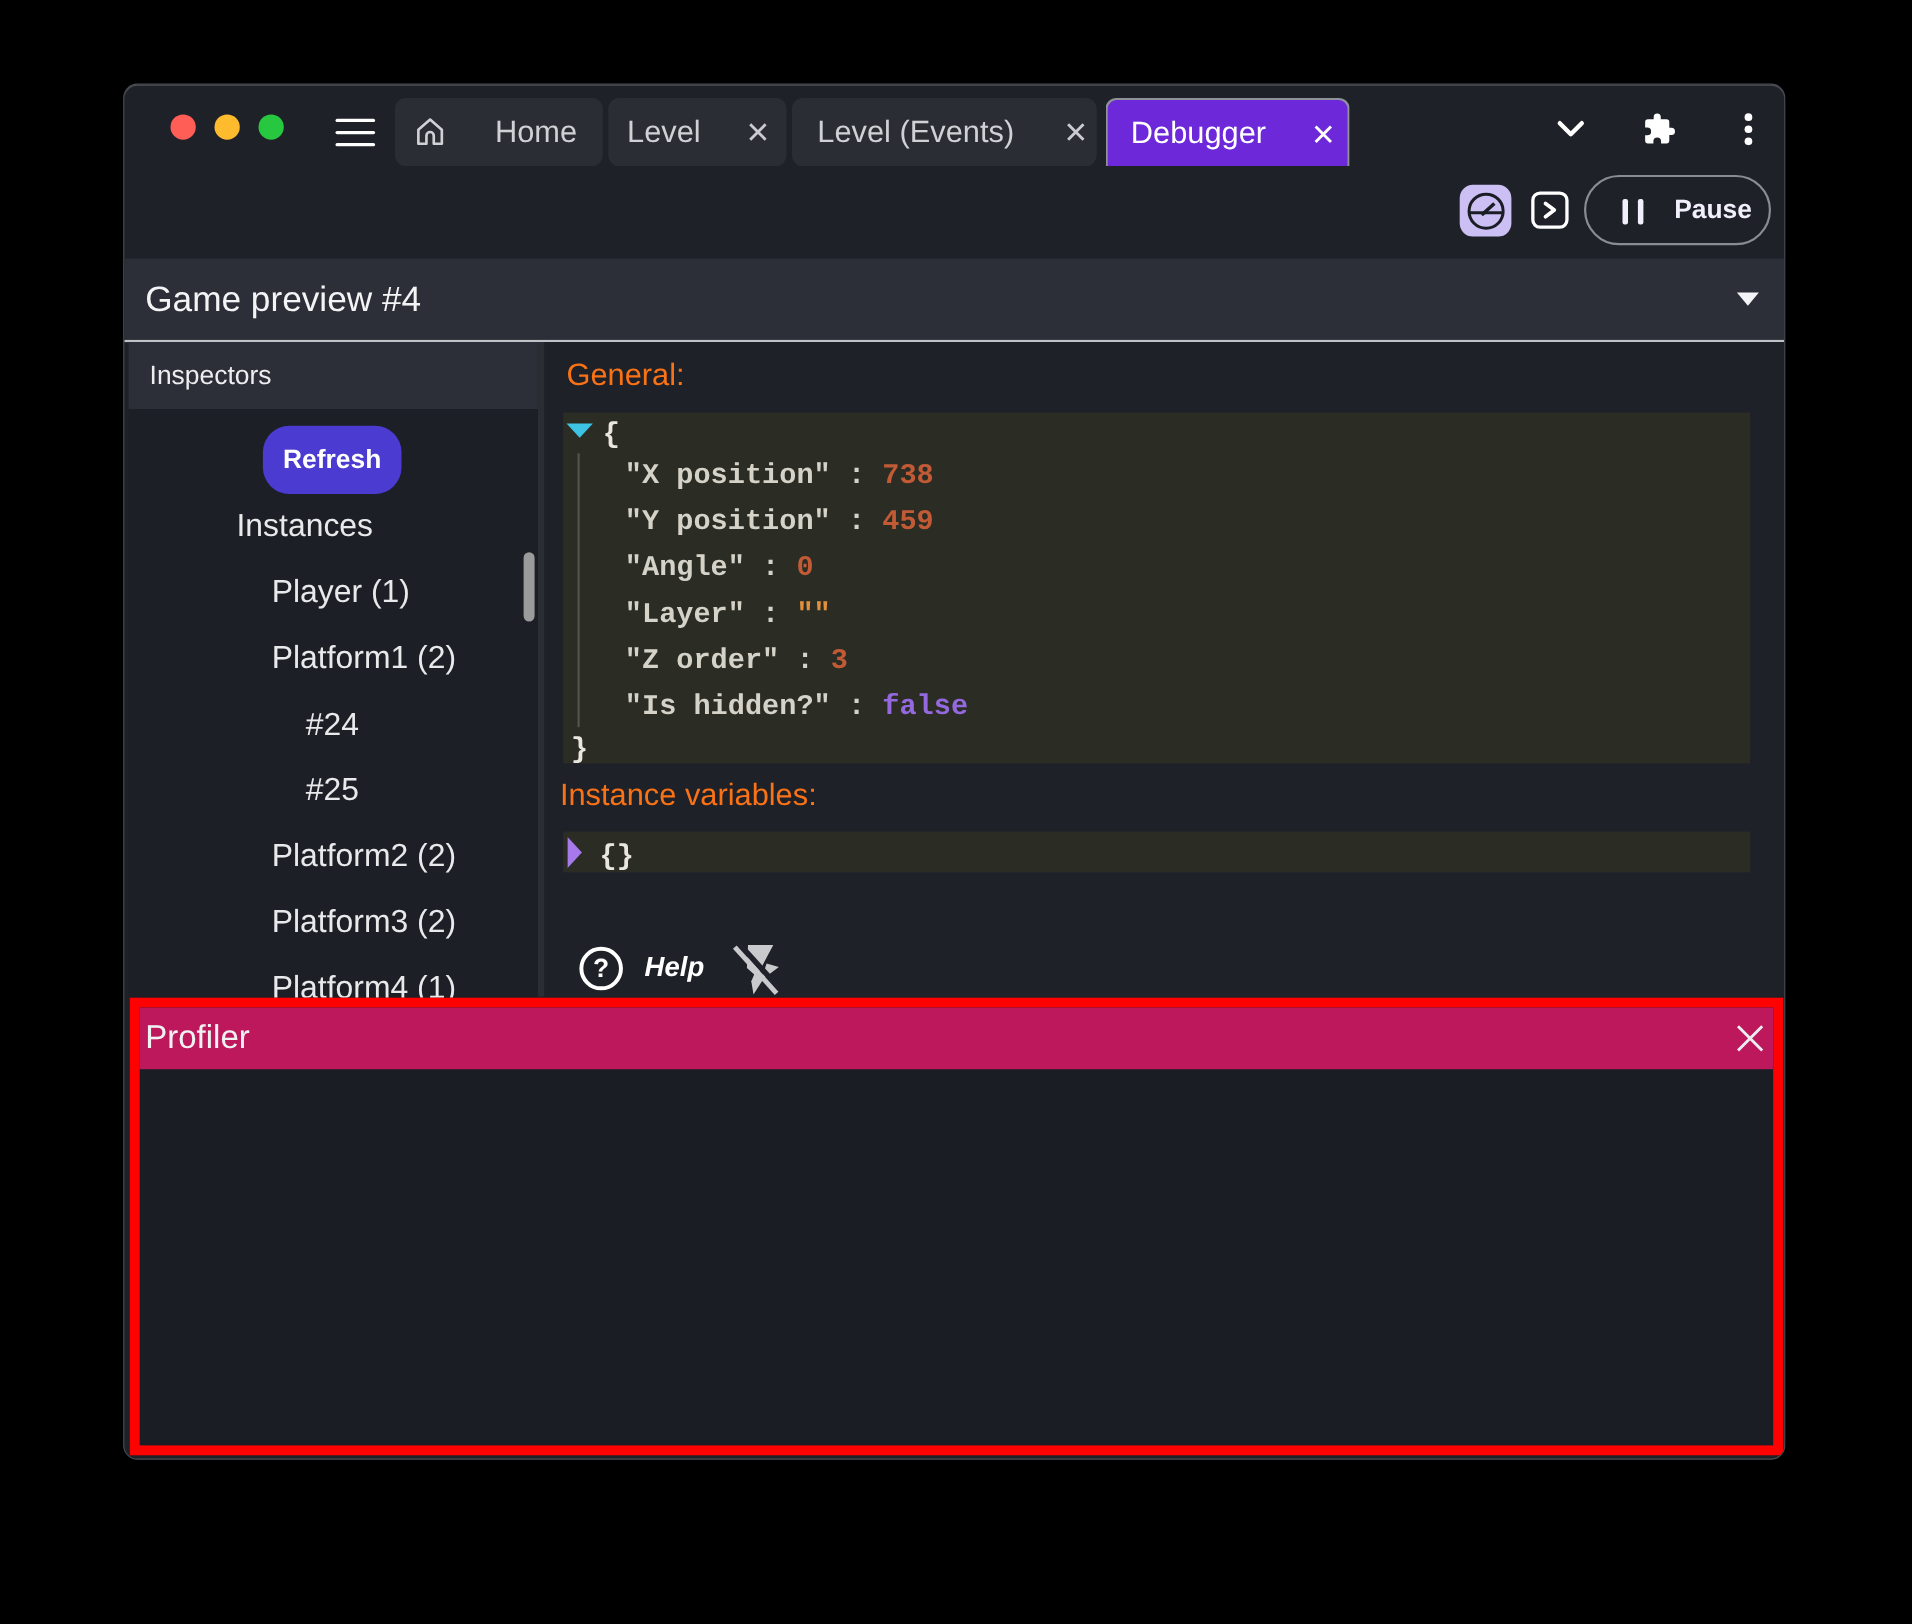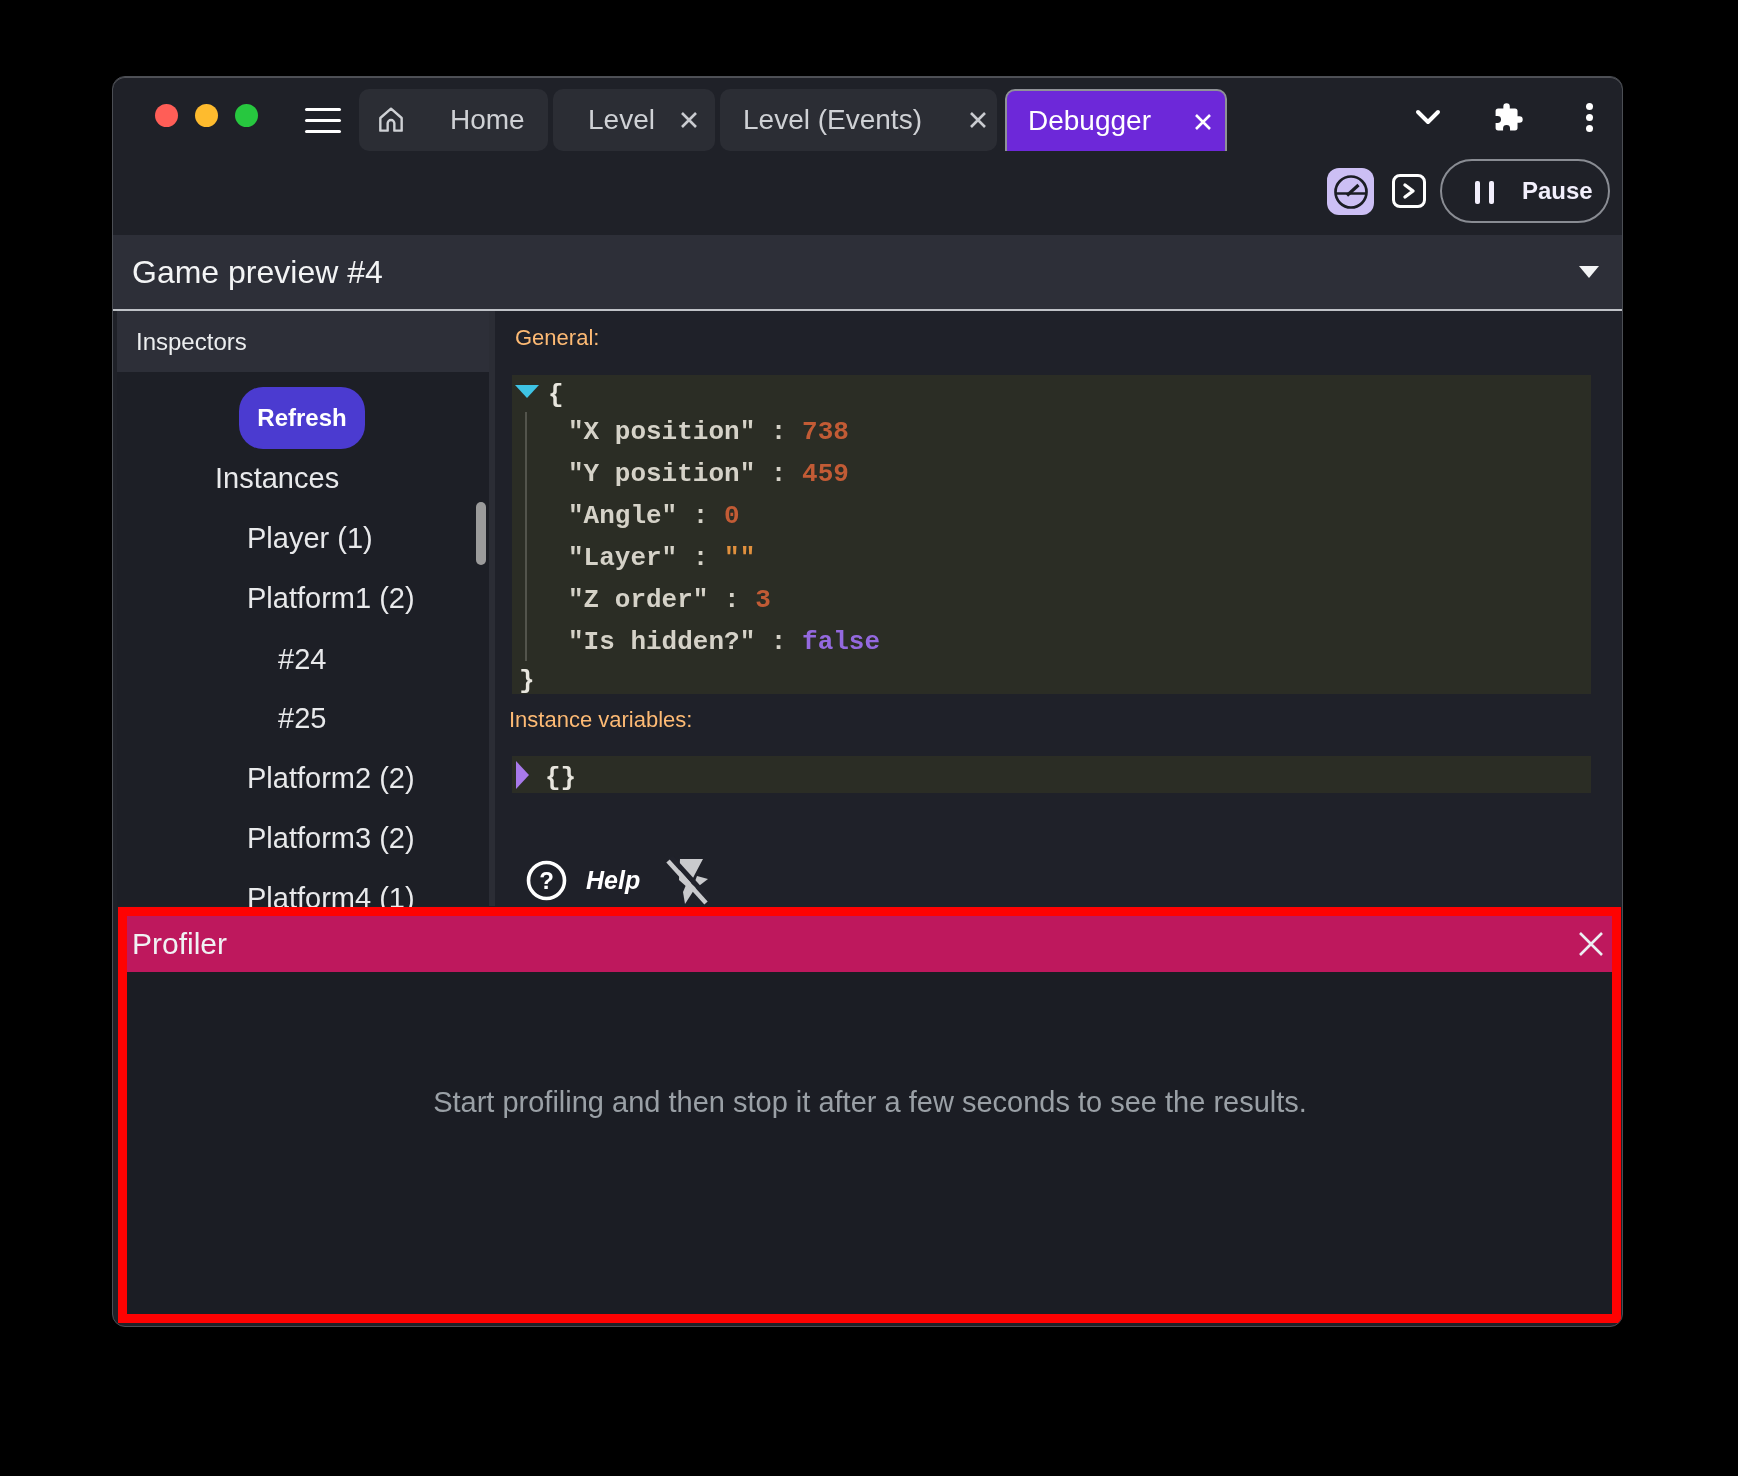"Level" div.tabtxt { left: 35px -> 17px }
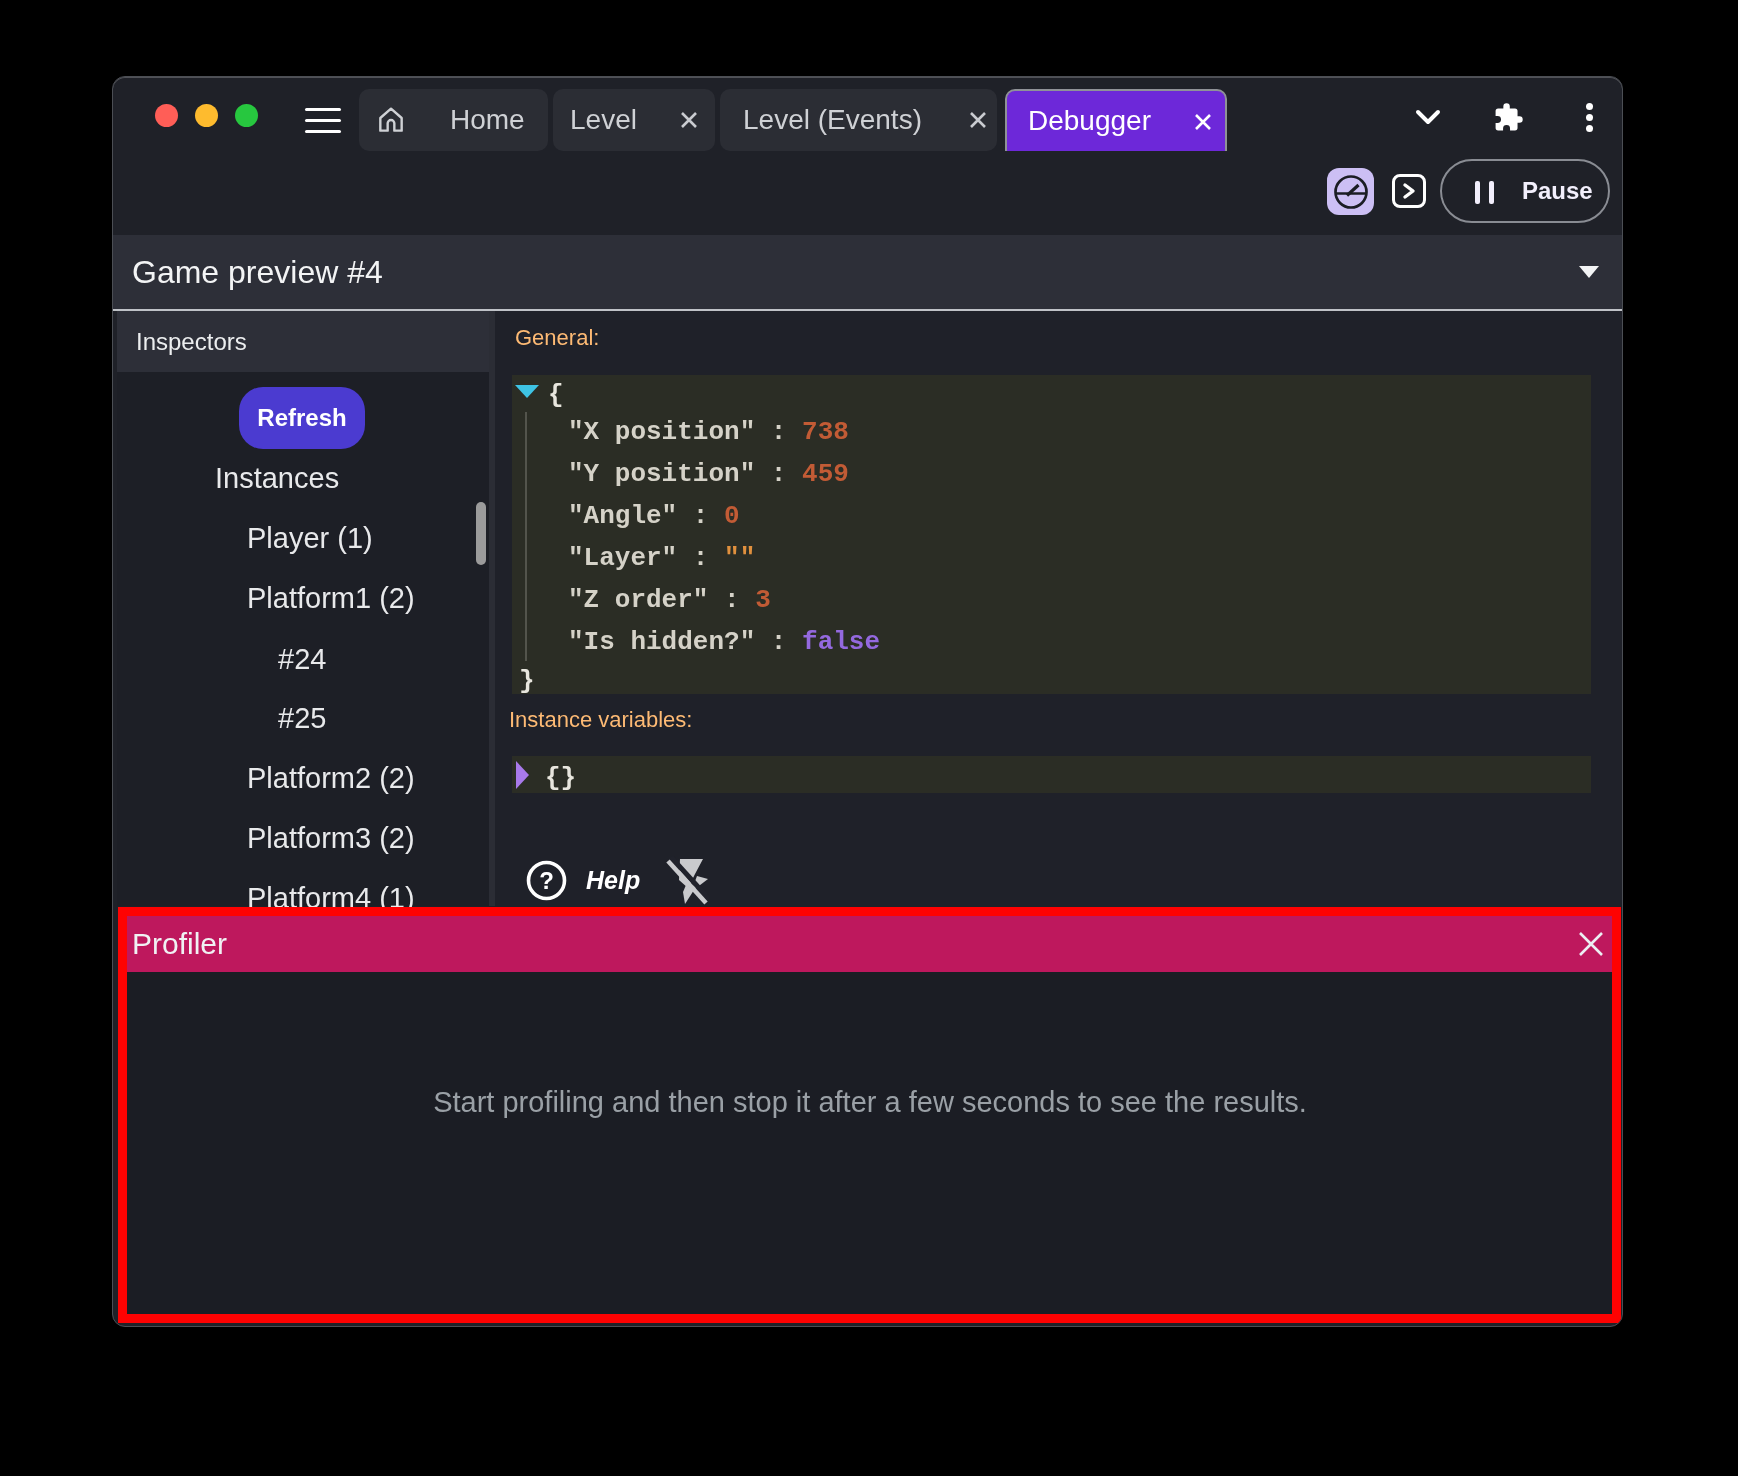"General:" .lbl { color: #fdba74 -> #f97316; font-size: 22px -> 28px }
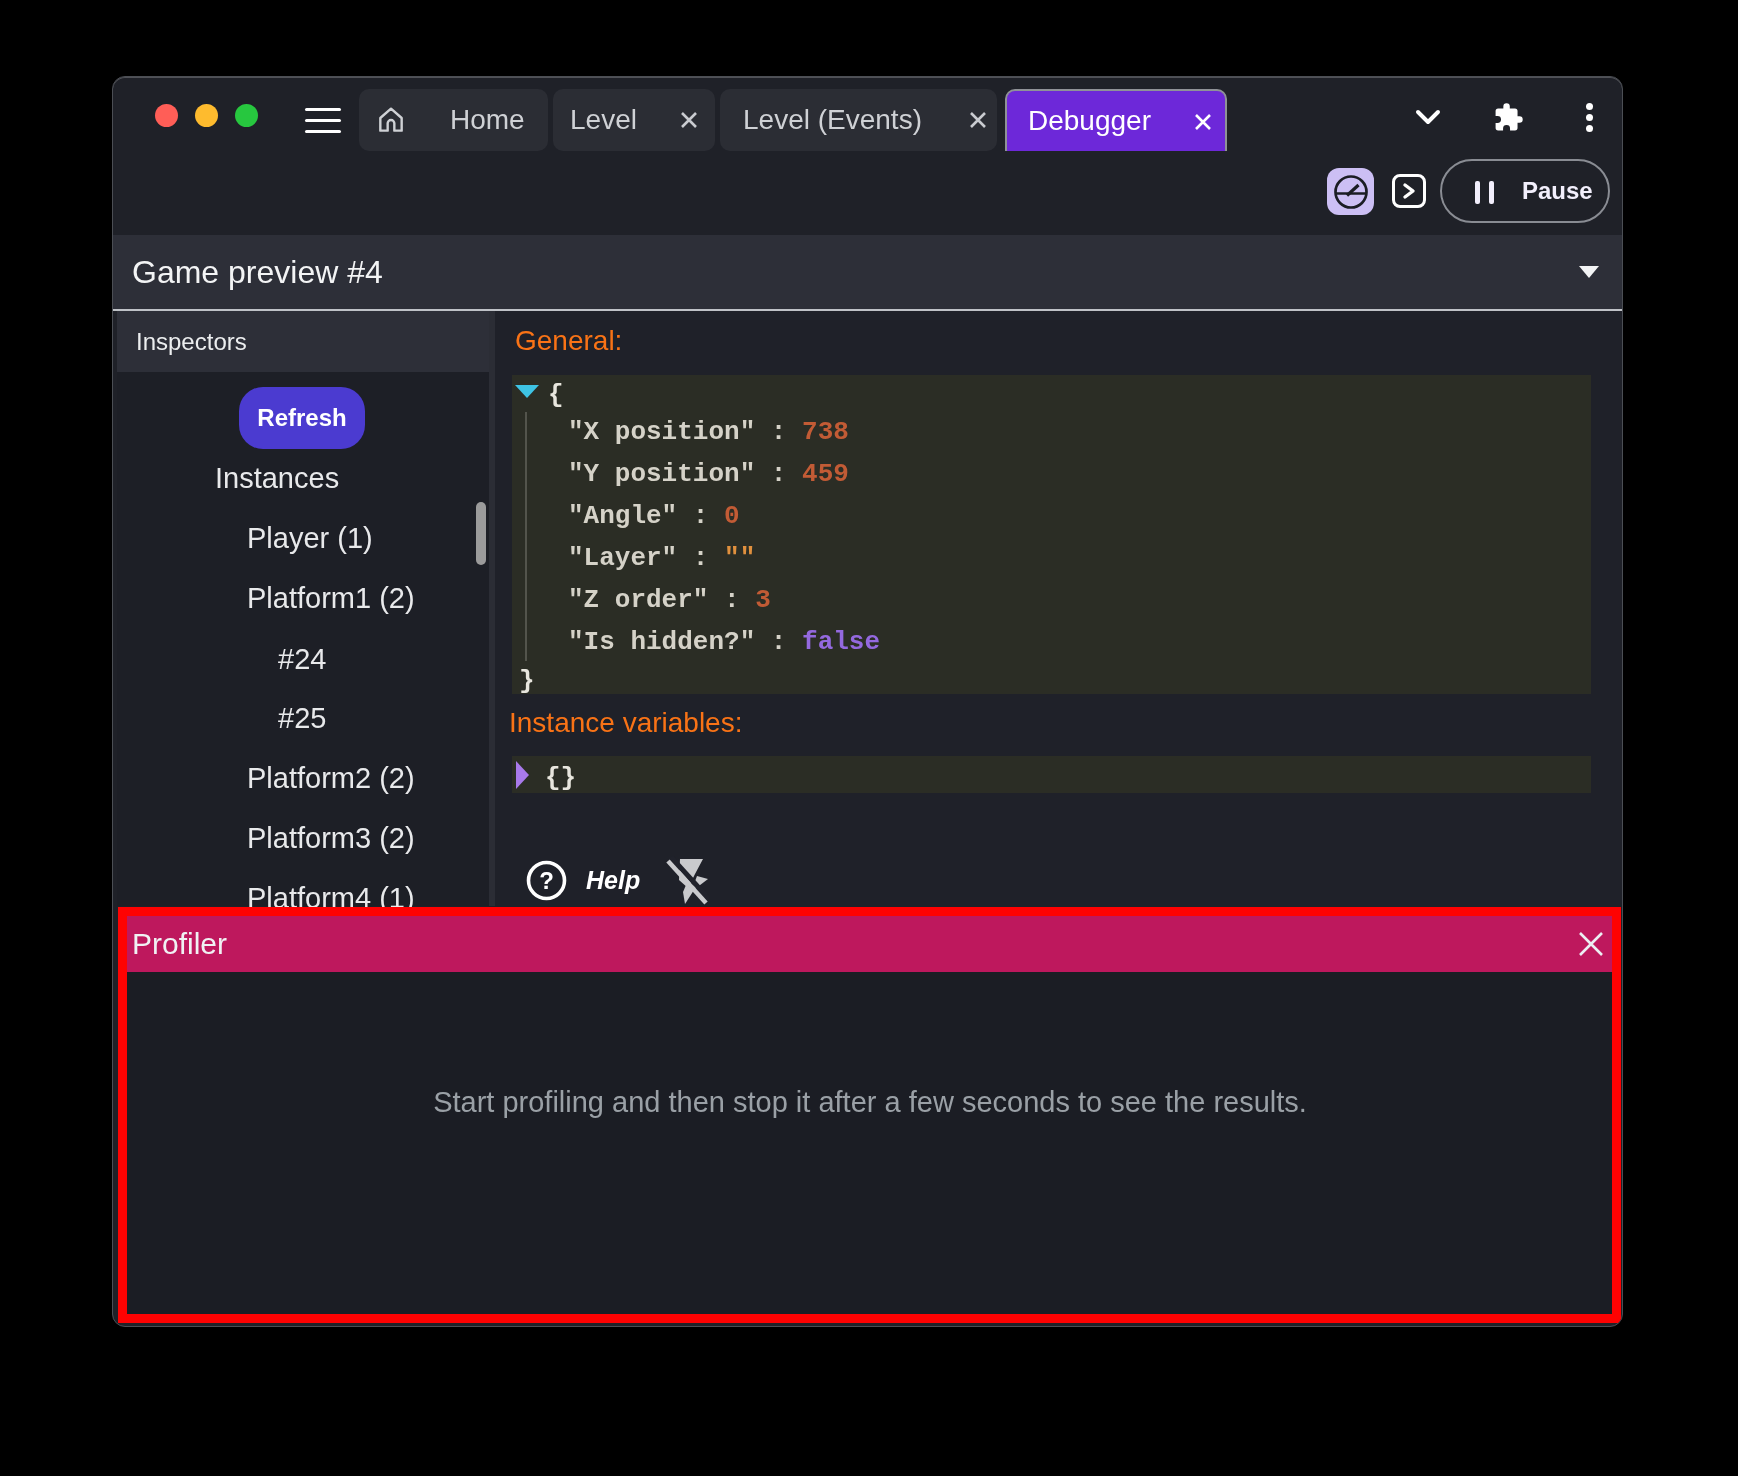"Start profiling and then stop" div.abs { html: <div>Start profiling and then stop it after a few seconds to see the results.</div> -> none }
